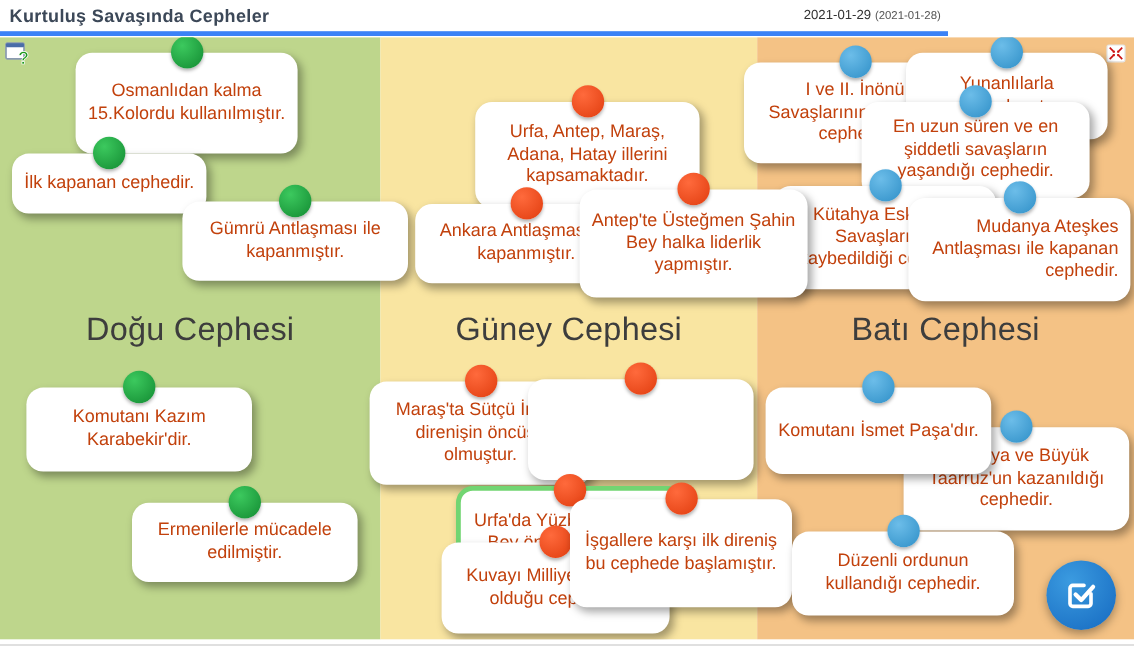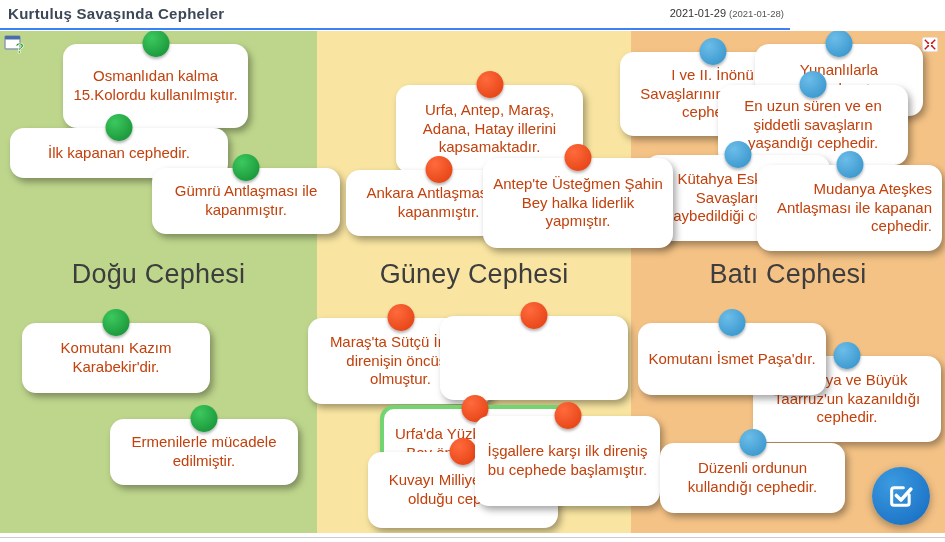"Kurtuluş Savaşında Cepheler" #header { border-bottom: 2px solid #3b82f6 -> 4px solid #3b82f6 }
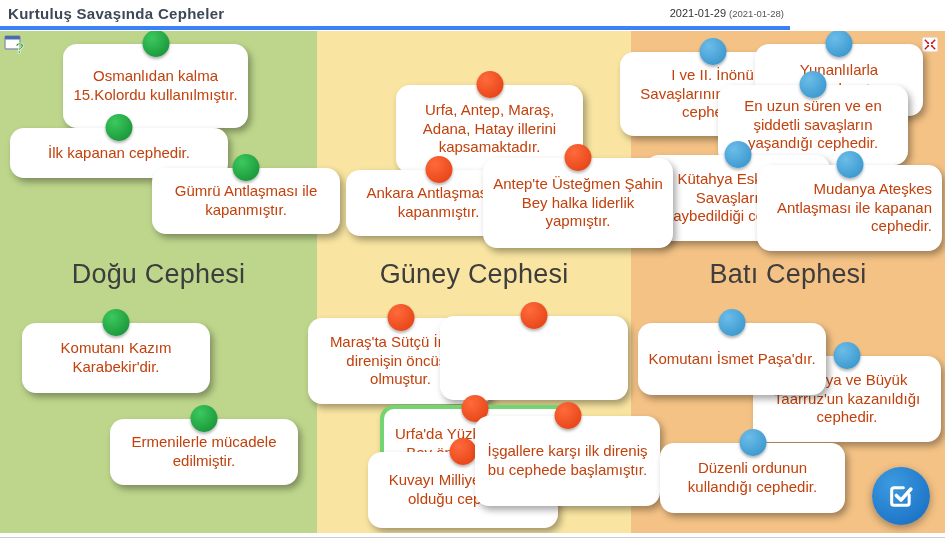"İlk kapanan cephedir." div.note { width: 218px -> 162px }
